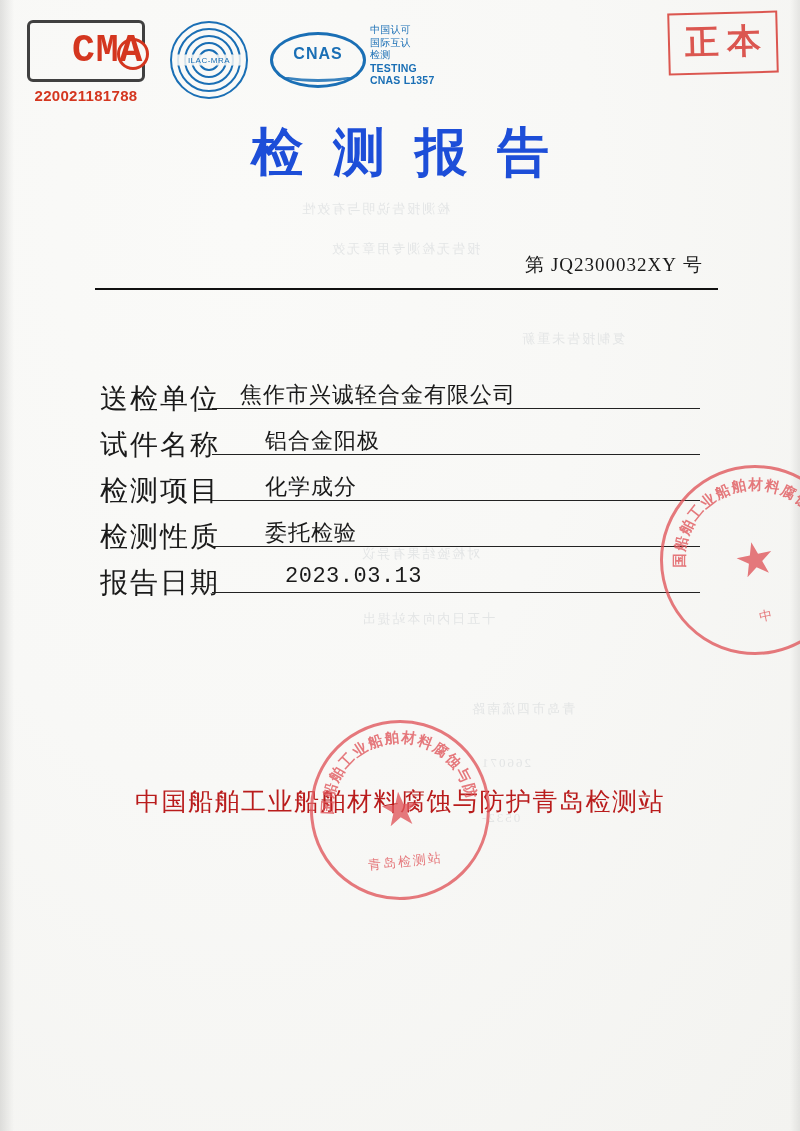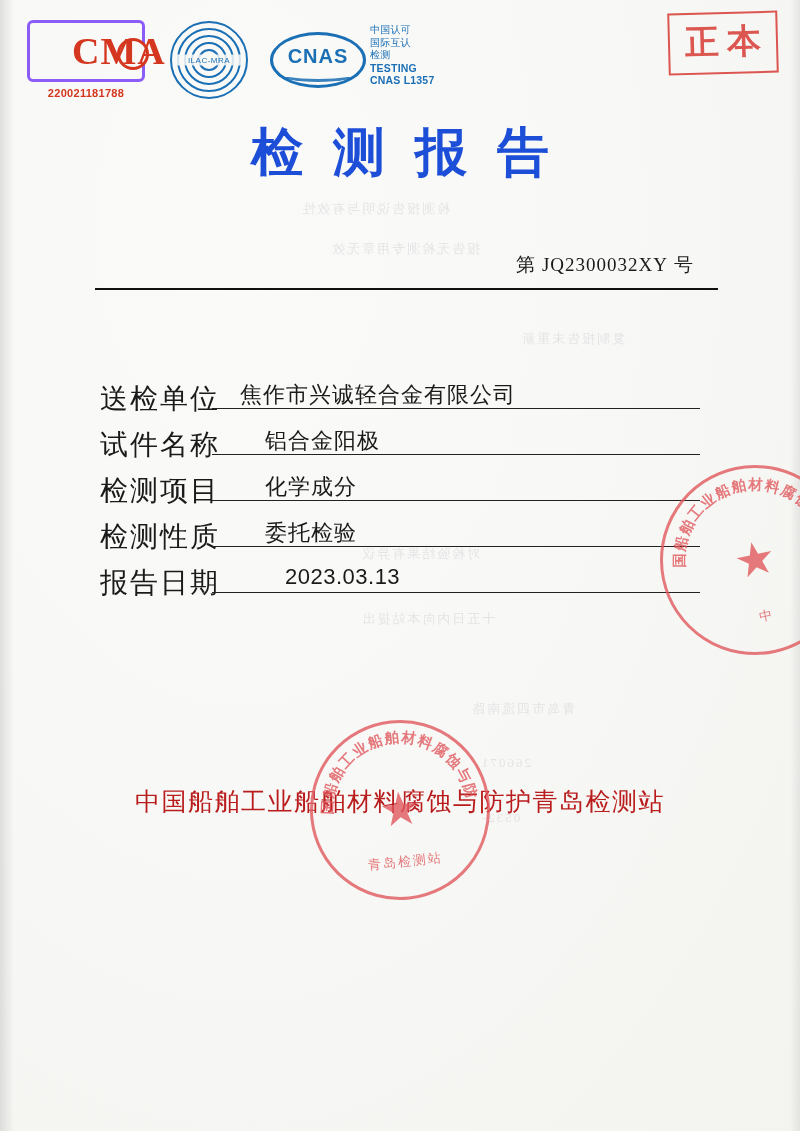"CMA" .cma-mark { border: 3px solid #8b5cf6 -> 3px solid #404040; font-family: Liberation Serif, serif -> Liberation Mono, monospace }
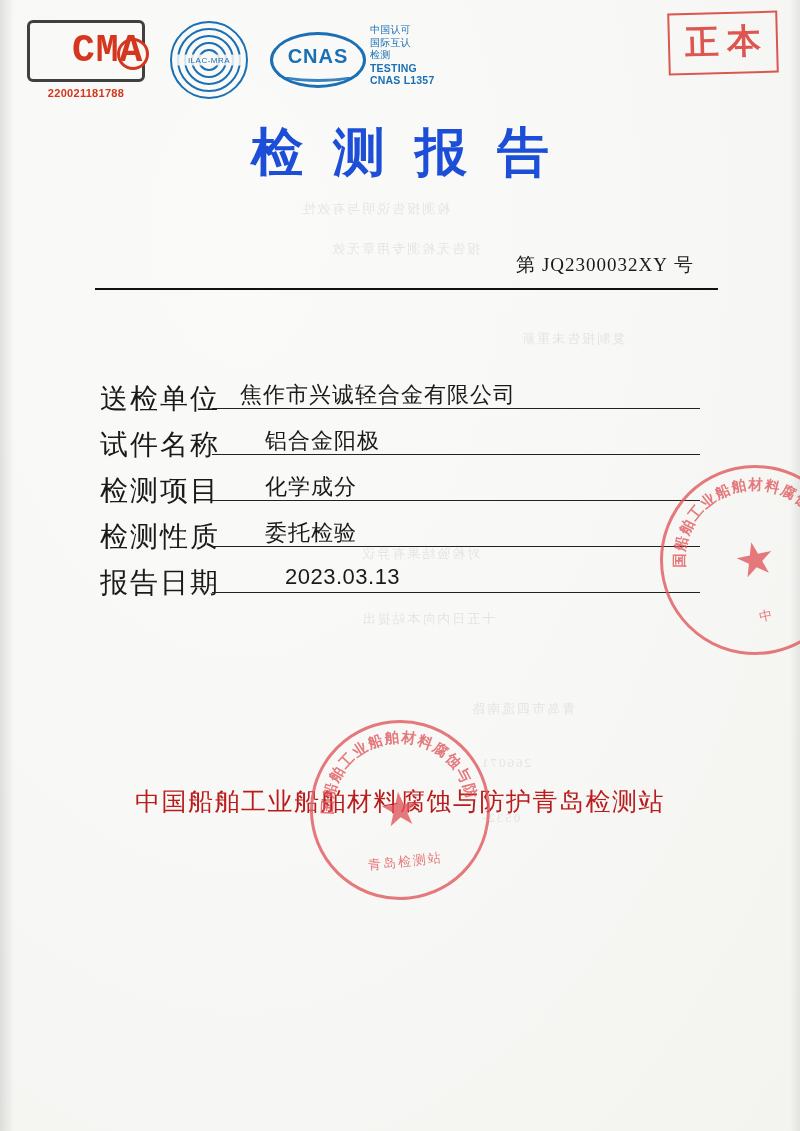"CNAS" .cnas-text { font-size: 20px -> 16px }
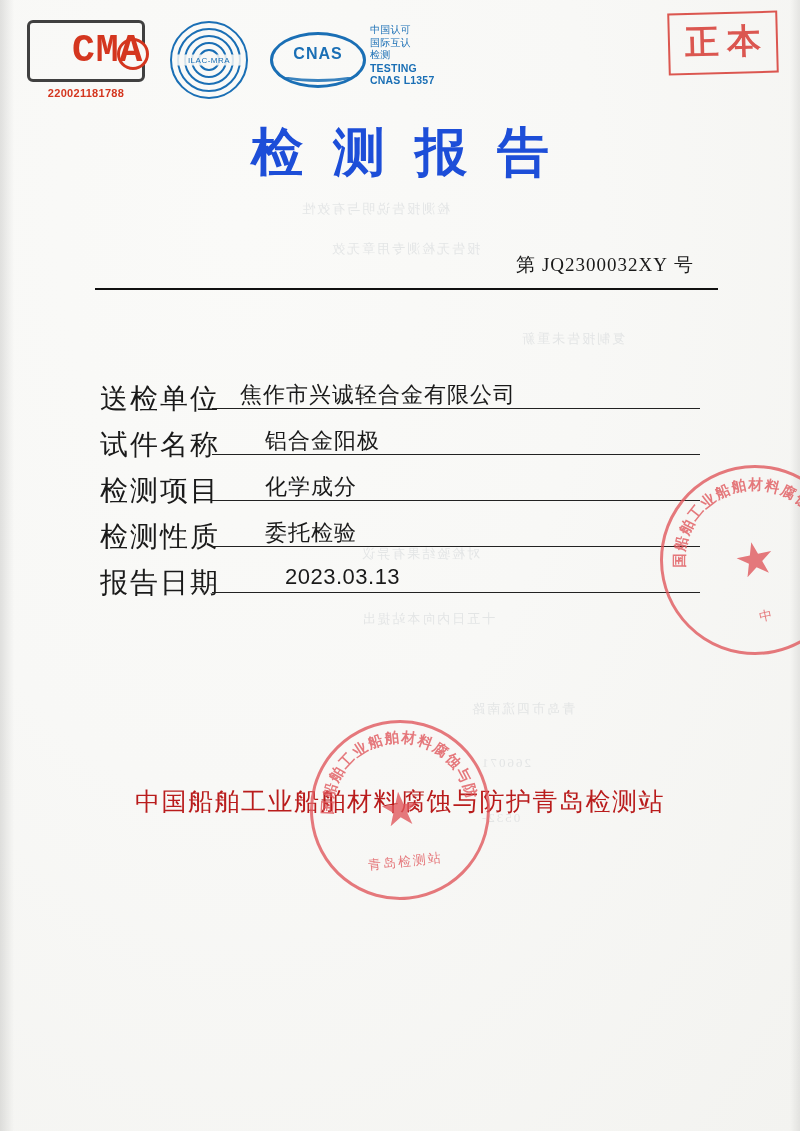"220021181788" .cma-code { font-size: 11px -> 15px }
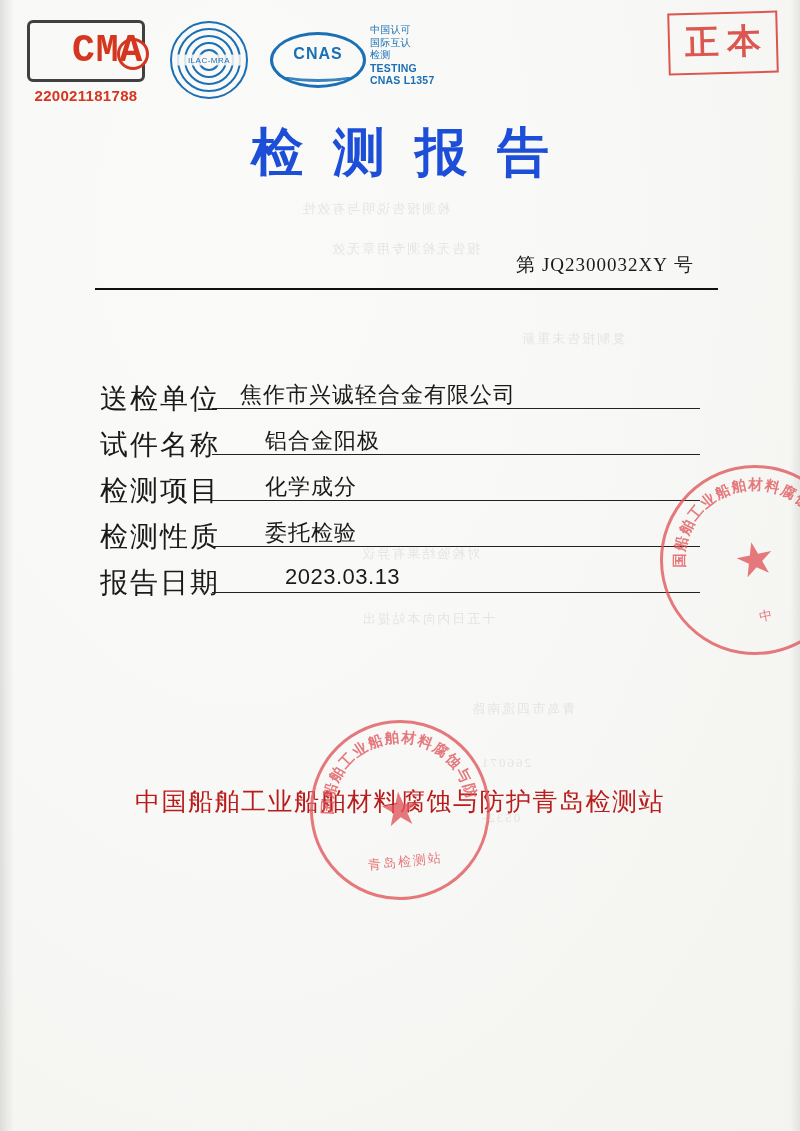"第 JQ2300032XY 号" .report-no { right: 106px -> 97px }
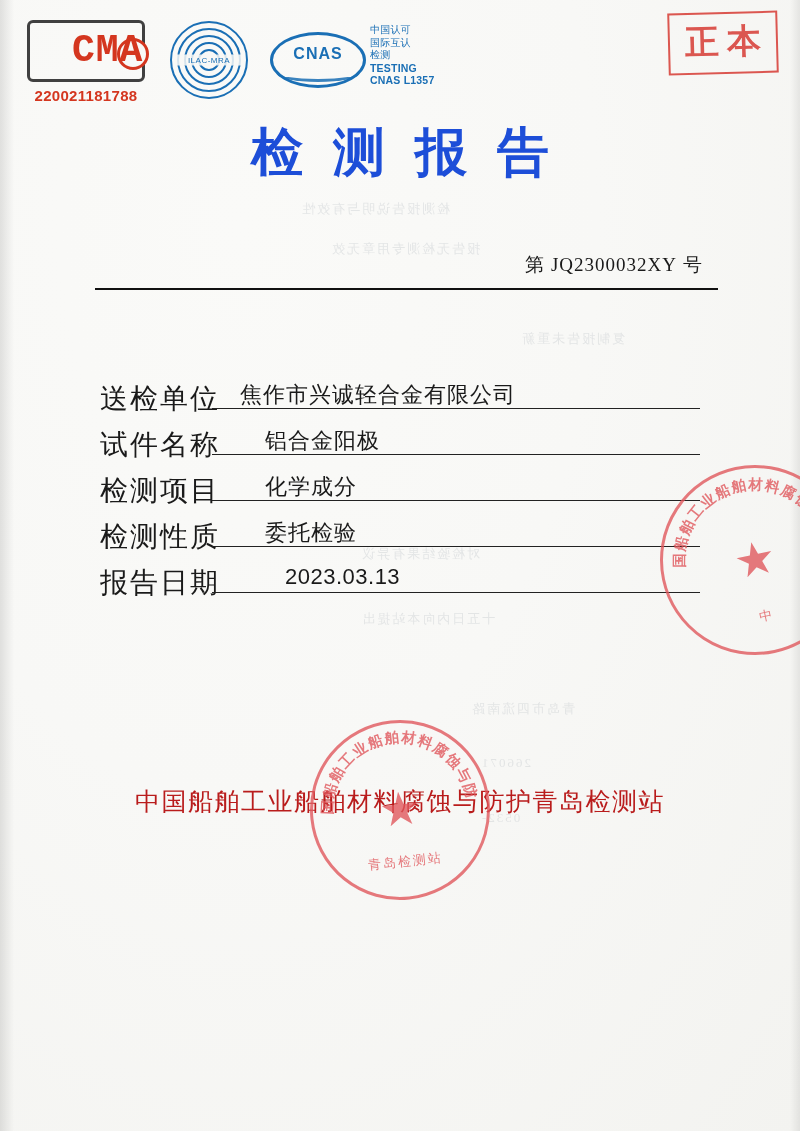"2023.03.13" .field-value.num { font-family: Liberation Sans, sans-serif -> Liberation Mono, monospace }
